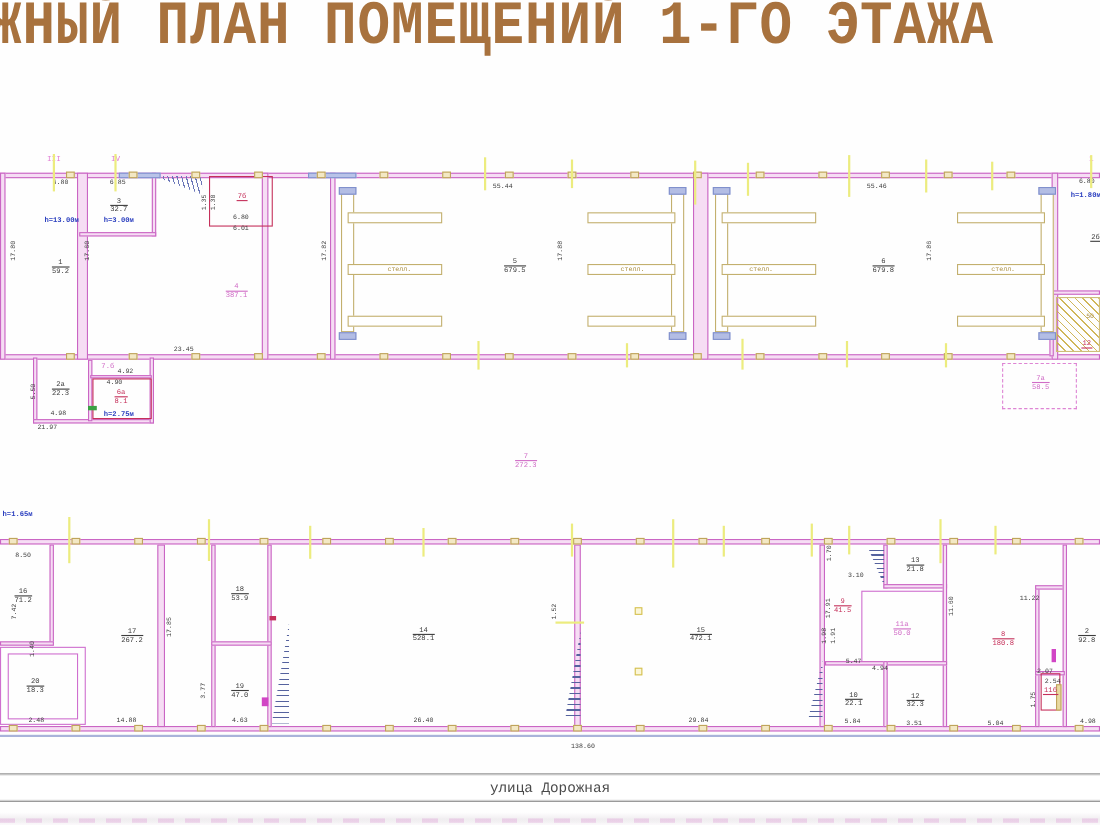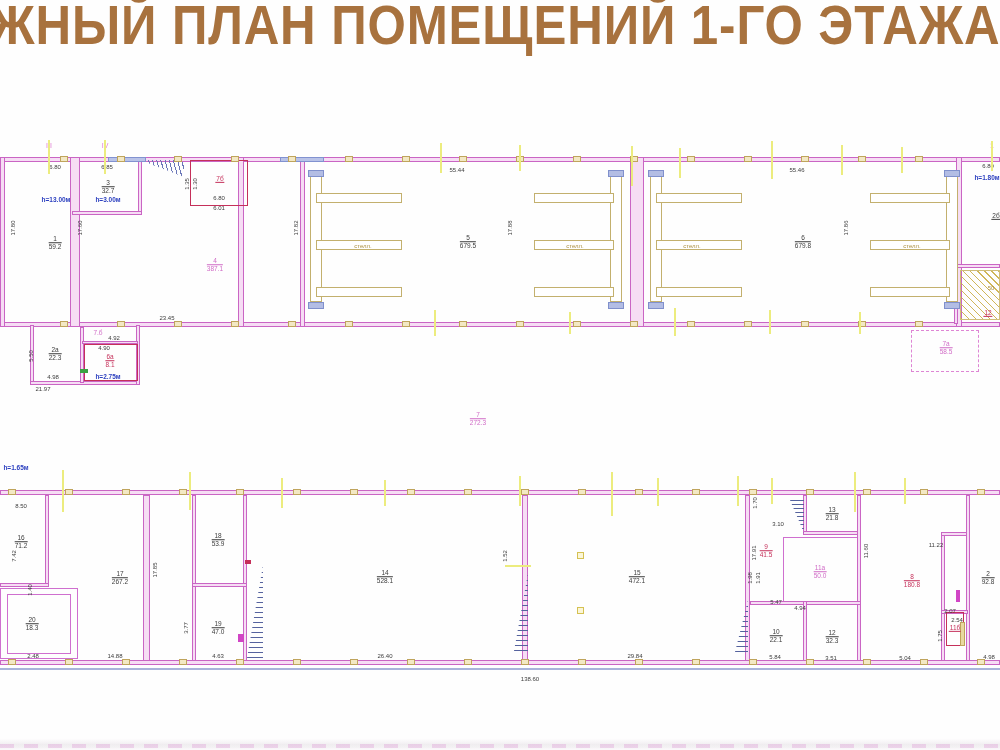"ЖНЫЙ ПЛАН ПОМЕЩЕНИЙ 1-ГО ЭТАЖА" #stage { font-family: Liberation Sans, sans-serif -> Liberation Mono, monospace }
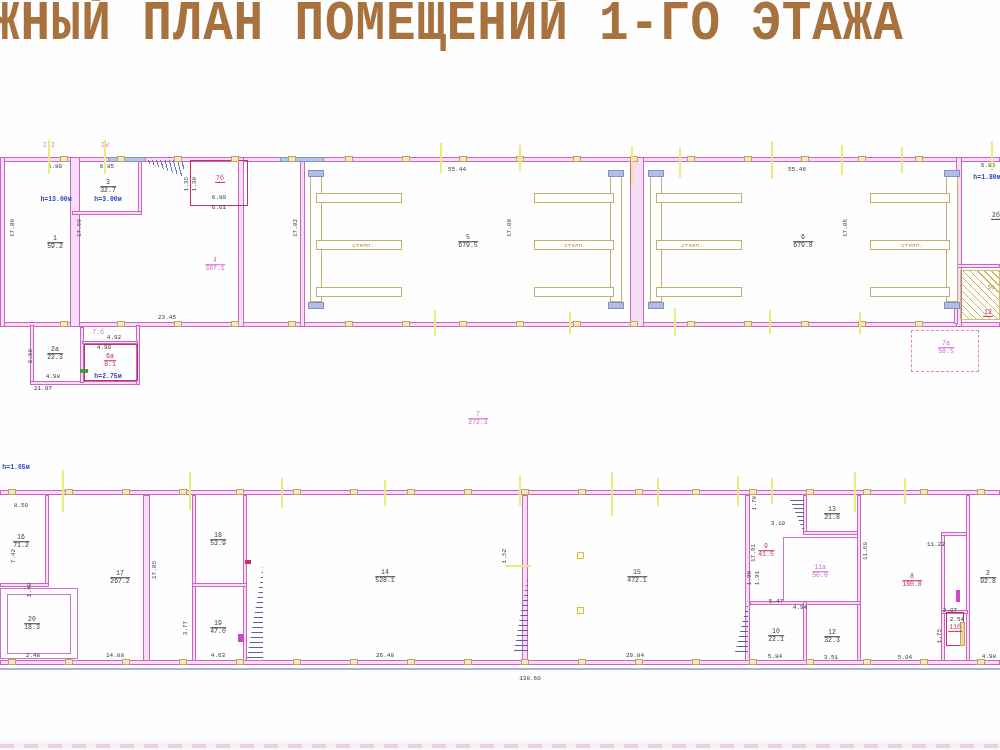"улица Дорожная" div { html: none -> <div> <span>улица Дорожная</span> </div> }
